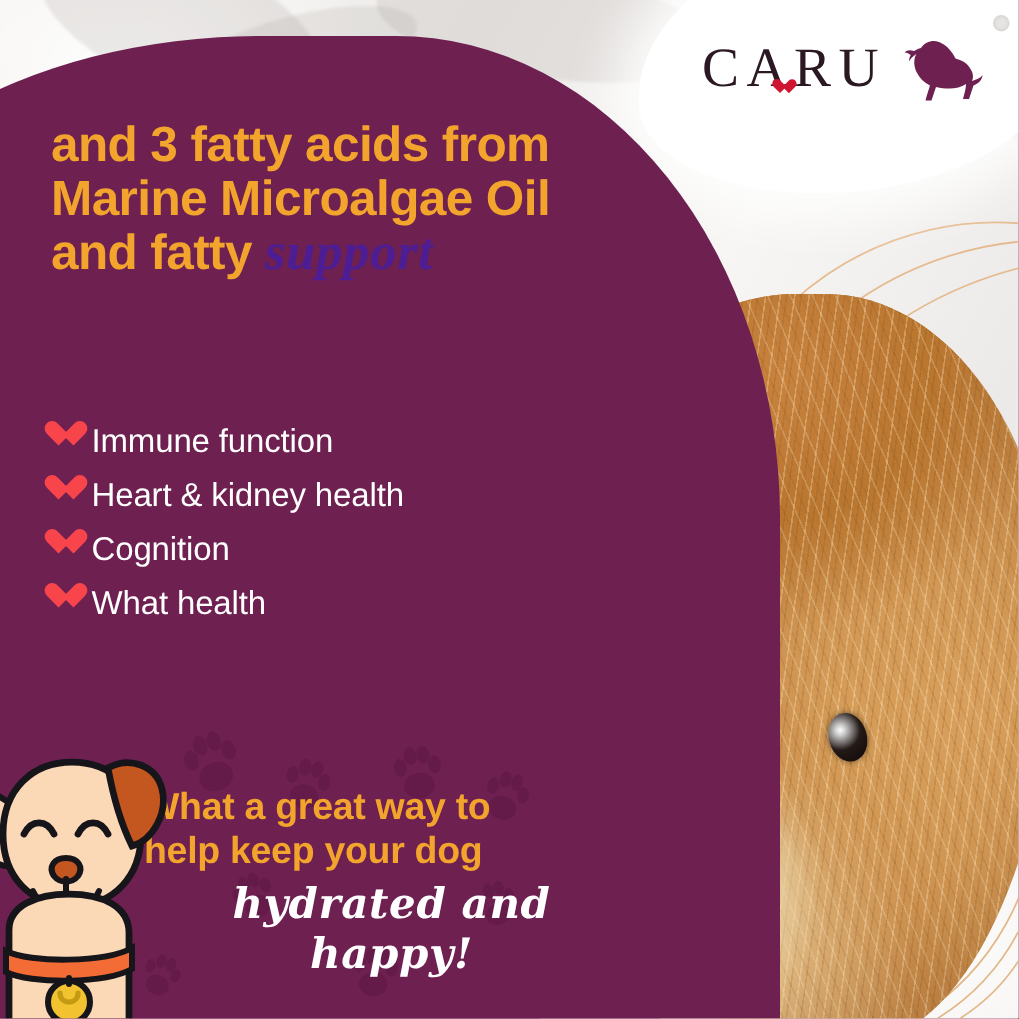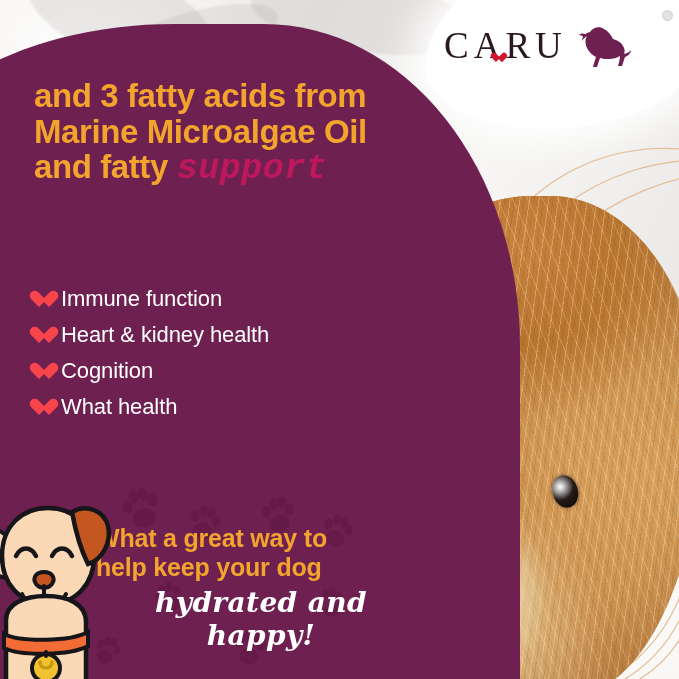"CARU" .logo { left: 444px -> 468px }
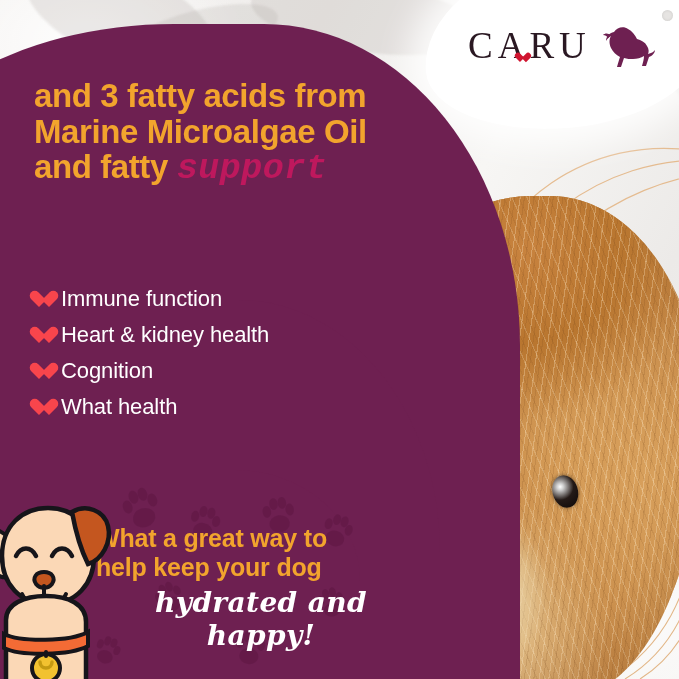"support" .headline .script { color: #be185d -> #4c1d95; font-family: Liberation Mono, monospace -> Liberation Serif, serif }
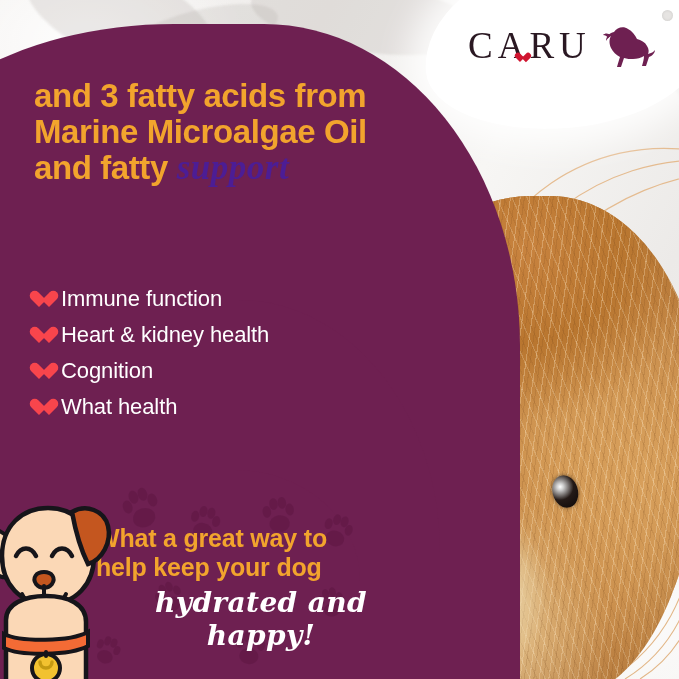"Immune function" .b-row { align-items: center -> flex-start }
